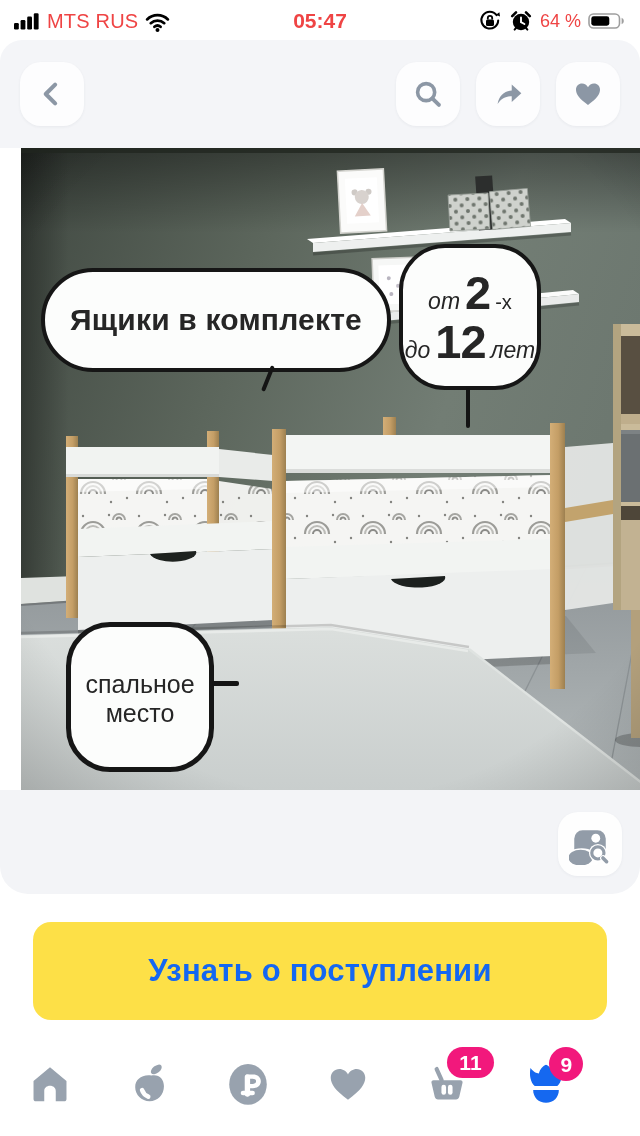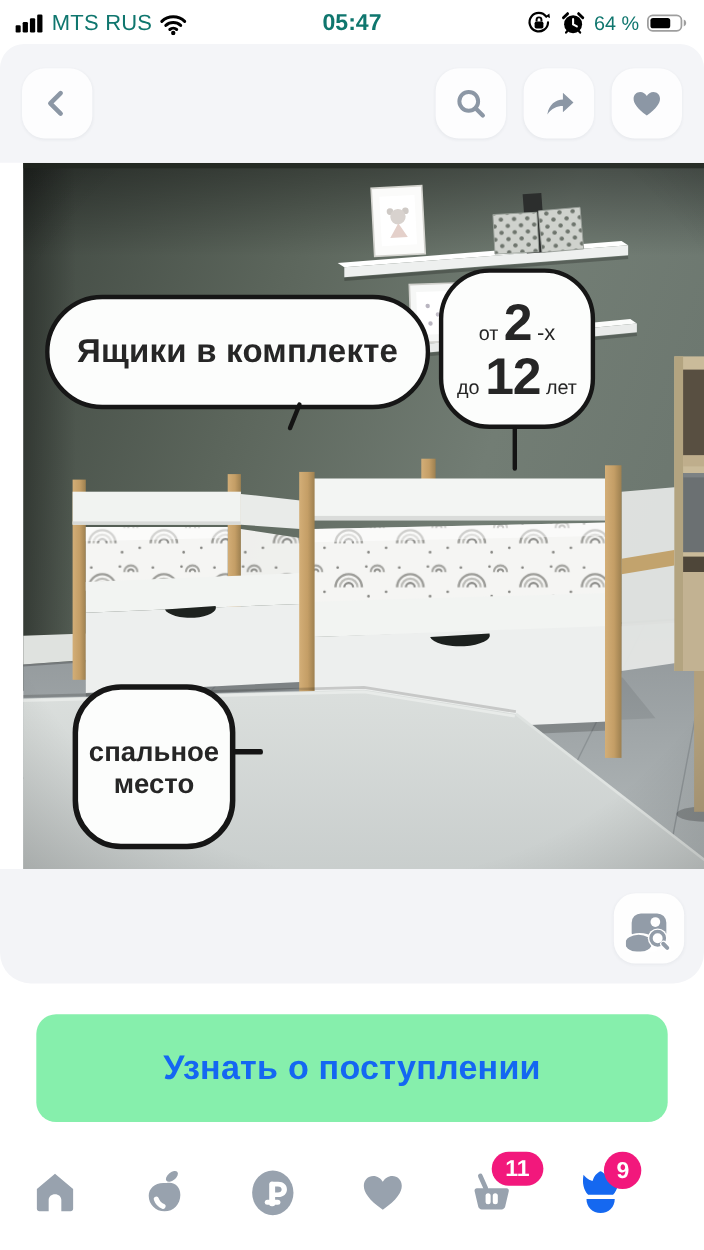"MTS RUS" .status-bar { color: #0f766e -> #ef4444 }
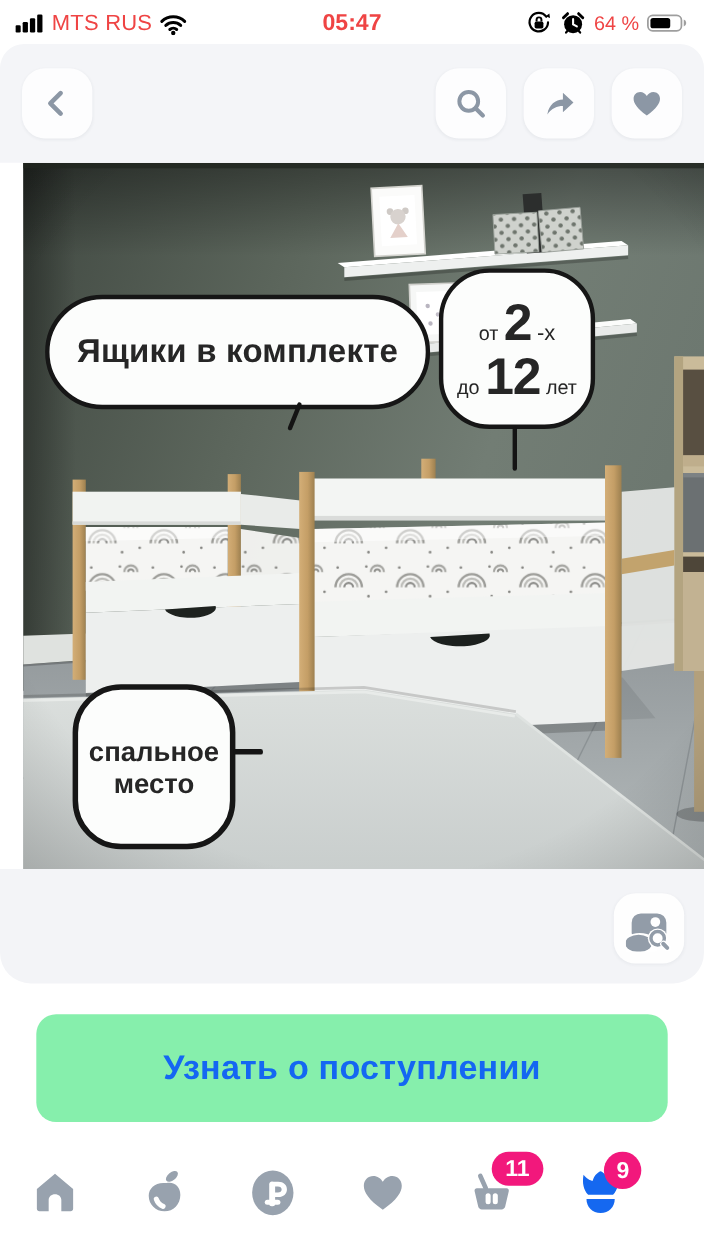"от" .age-small { font-size: 18px -> 23px; font-style: none -> italic }
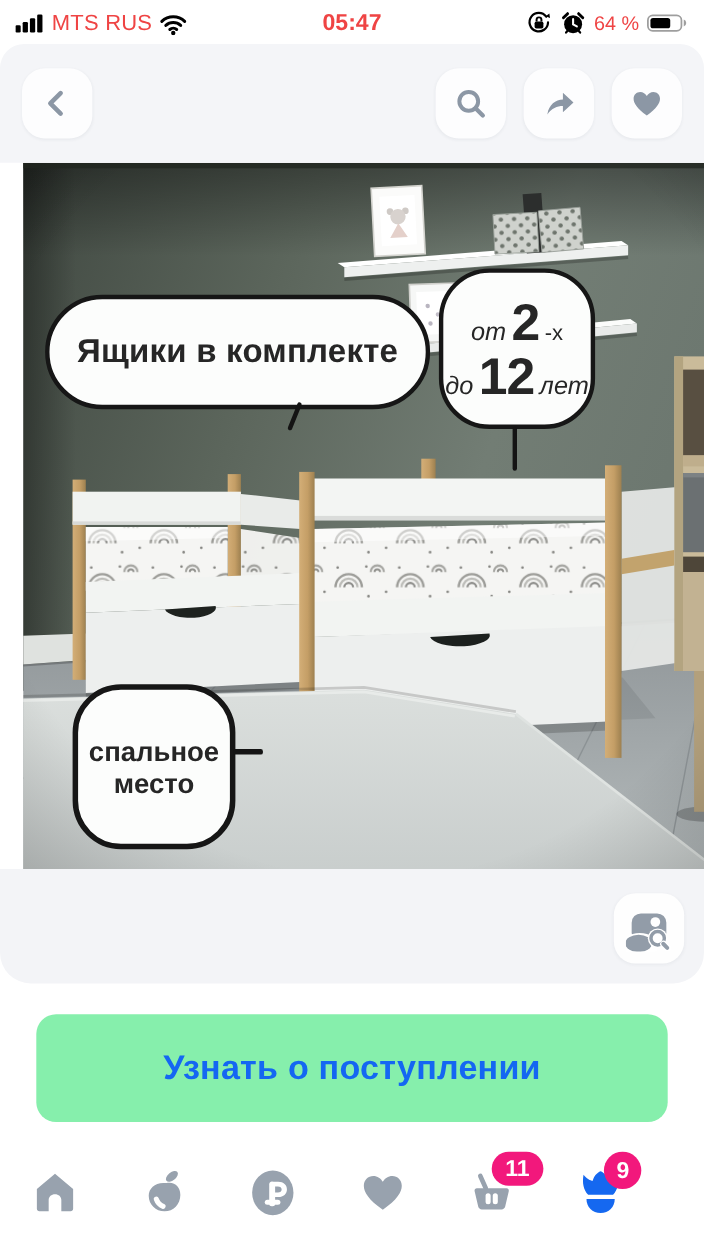"спальное" .size-caption { font-weight: 700 -> 400 }
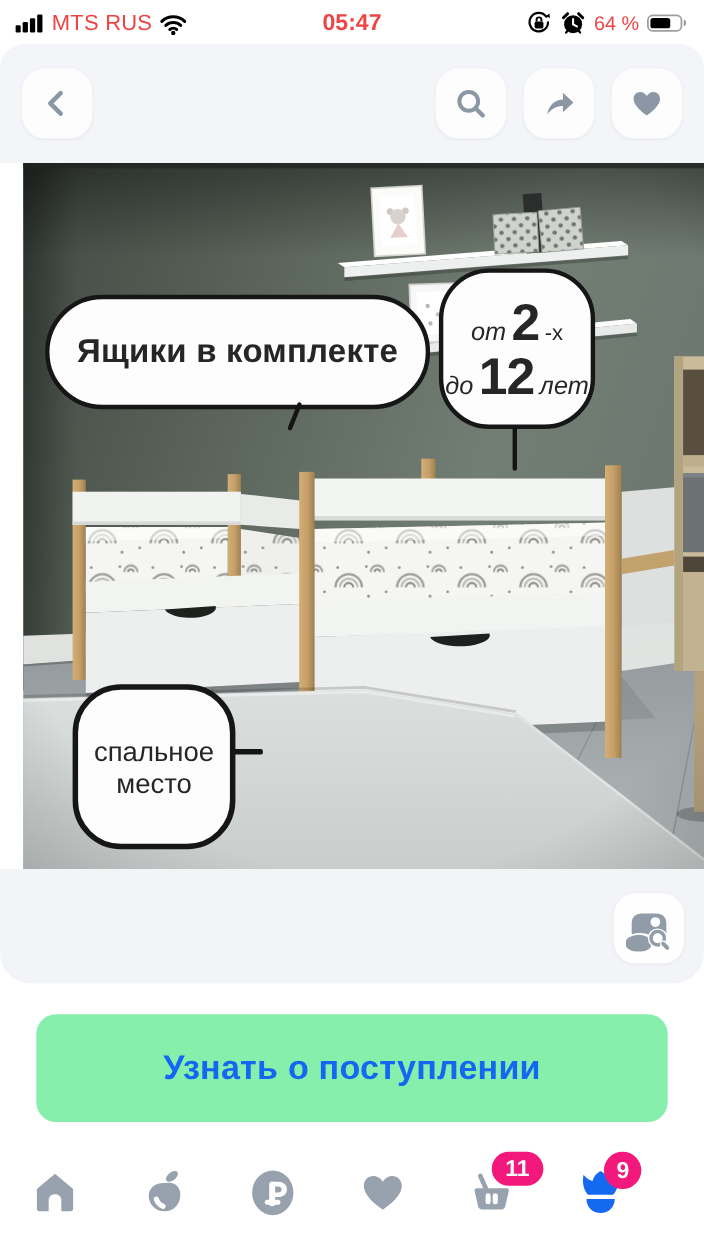"Узнать о поступлении" .cta-button { background: #86efac -> #fde047 }
